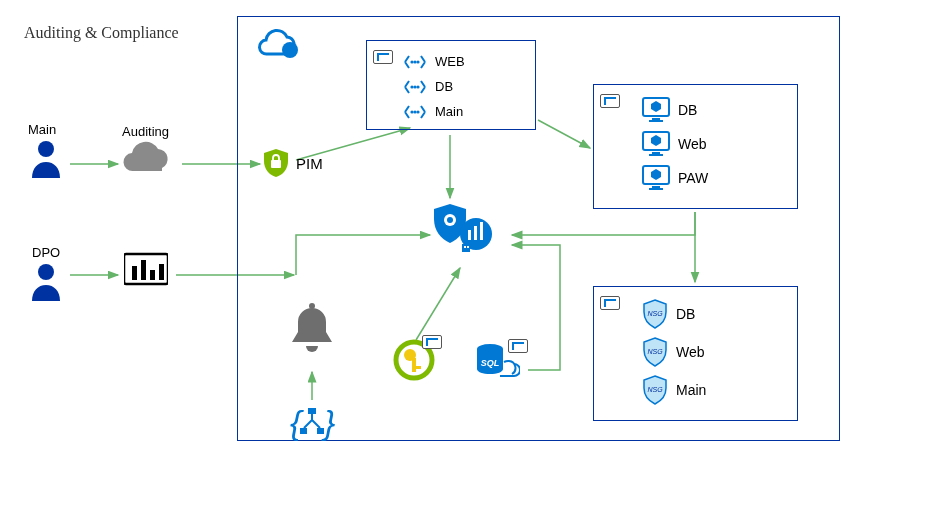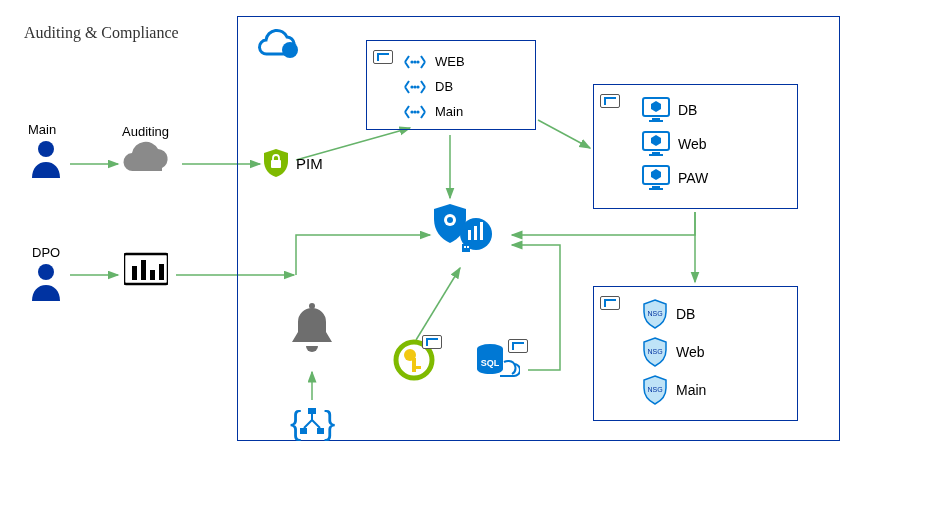"SQL" .icon { font-style: none -> italic }
